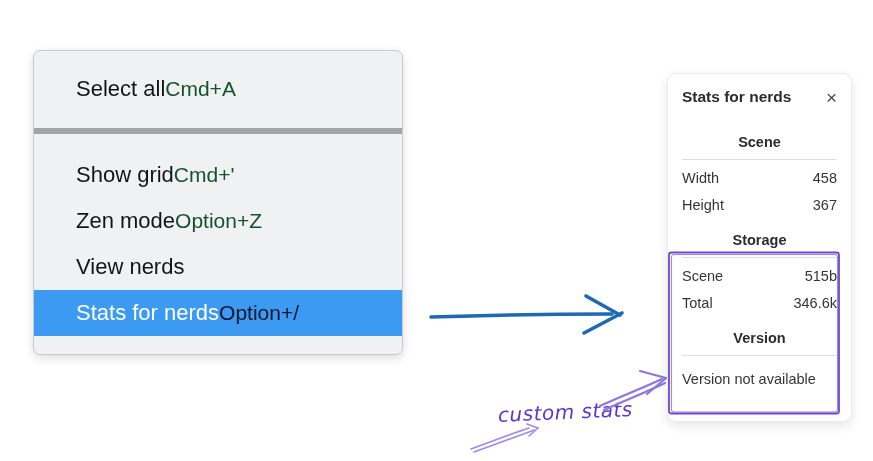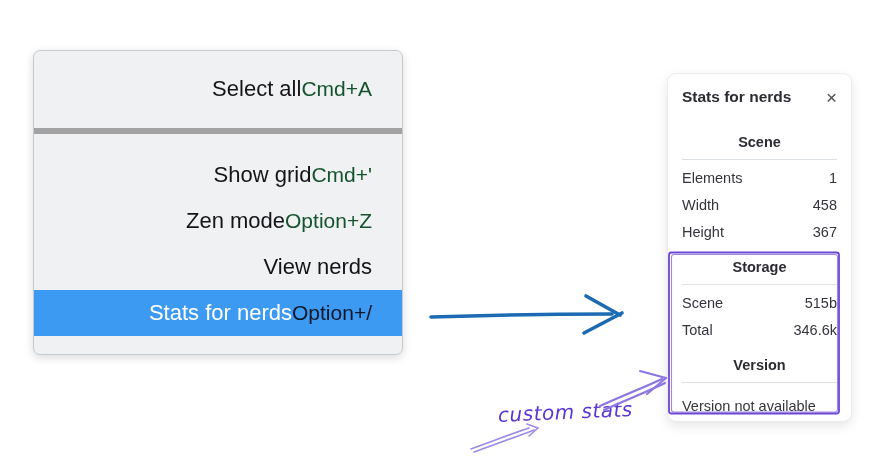"Select all" .menu-item { justify-content: flex-end -> flex-start }
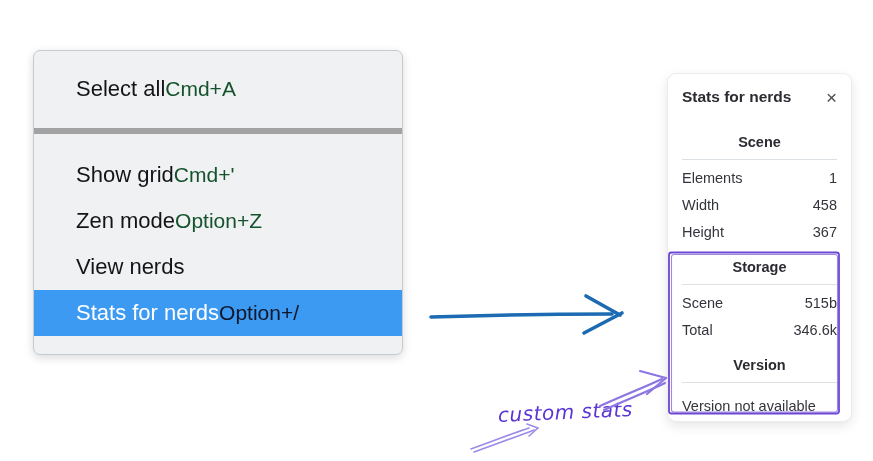"Elements" div.stat-row { html: <div> <span>Elements</span> <span>1</span> </div> -> none }
